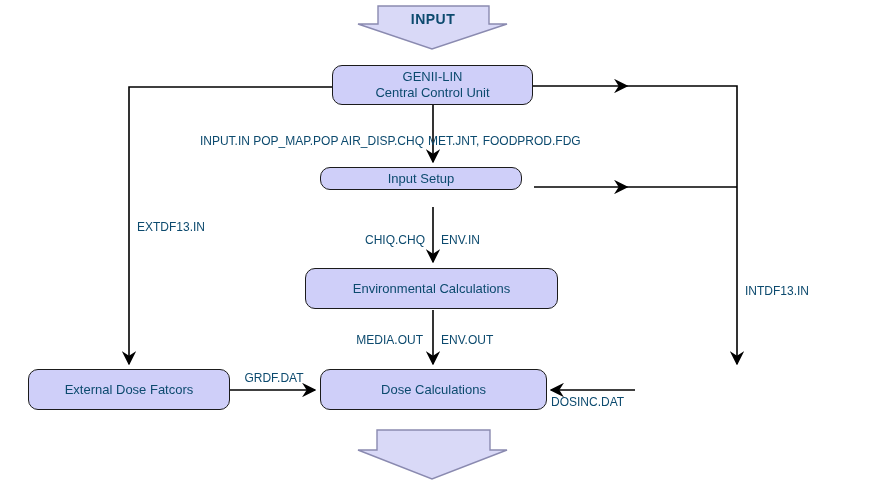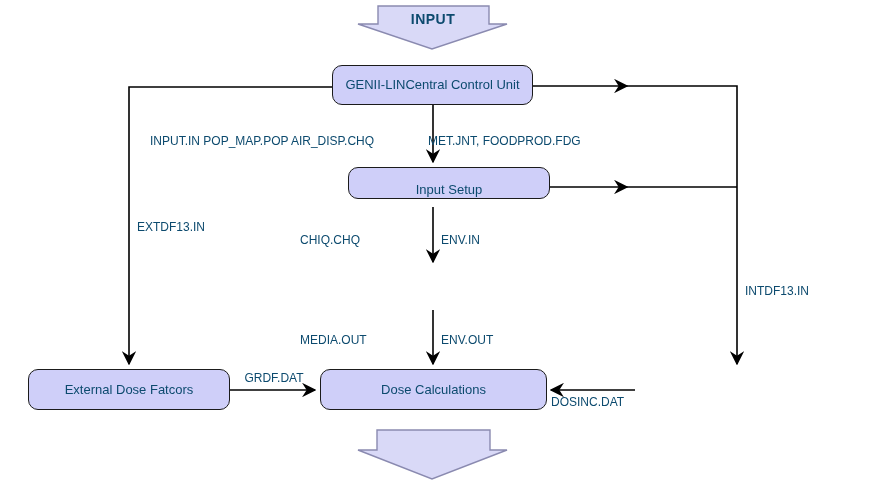"GENII-LIN" .node { flex-direction: row -> column }
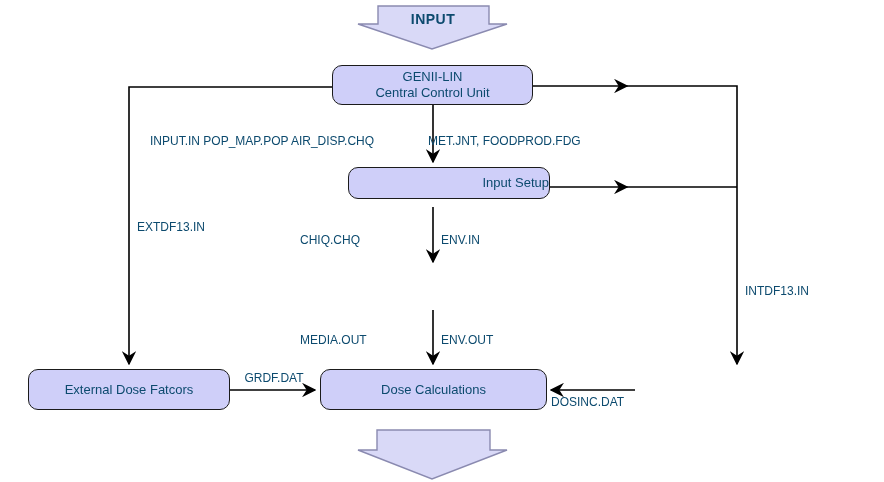"INPUT.IN POP_MAP.POP AIR_DISP.CHQ" .ra { text-align: left -> right }
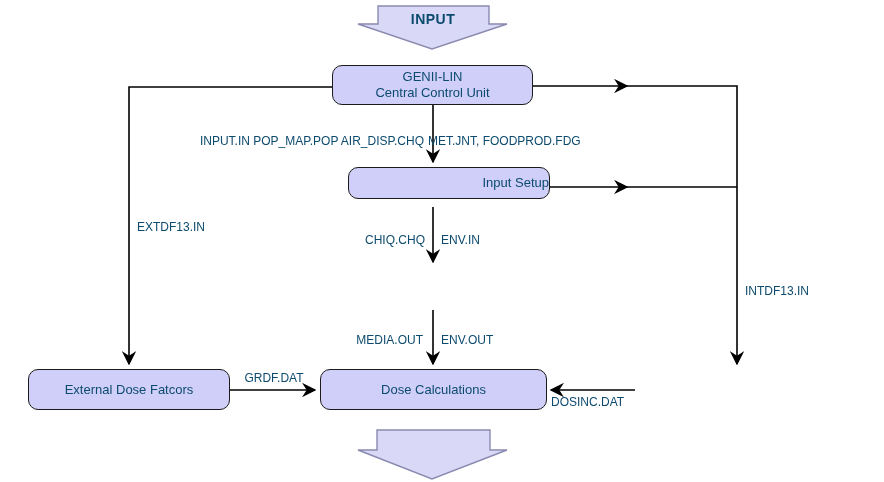"Input Setup" div.node { align-items: flex-end -> none; height: 32px -> 23px; left: 348px -> 320px }
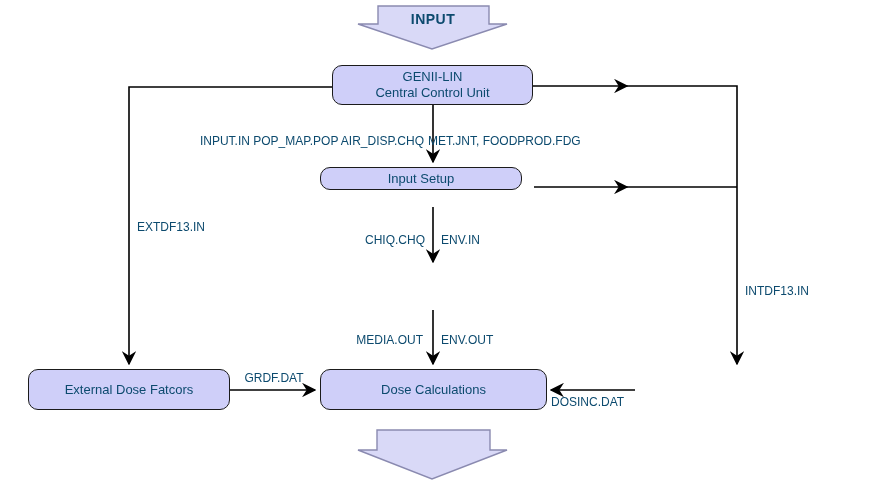"Environmental Calculations" div.node { html: none -> <div> <div>Environmental Calculations</div> </div> }
